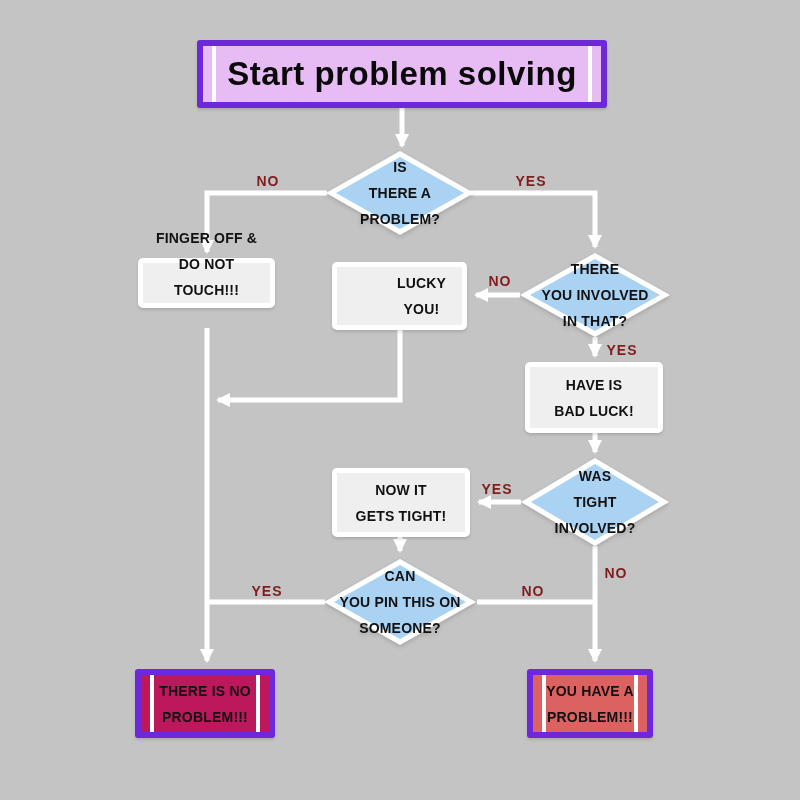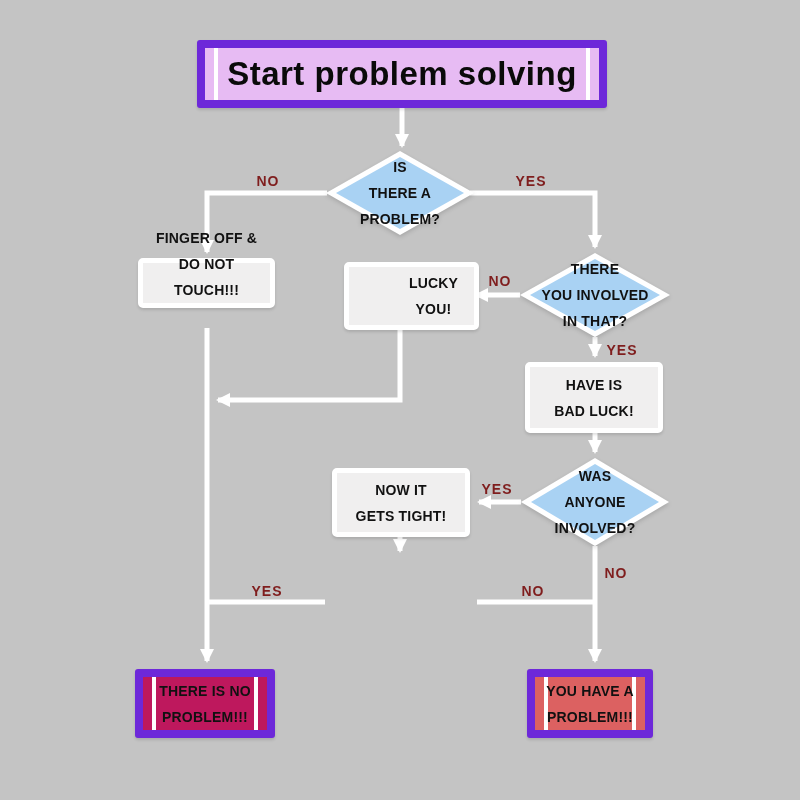"Start problem solving" .terminator { border: 8px solid #6d28d9 -> 6px solid #6d28d9 }
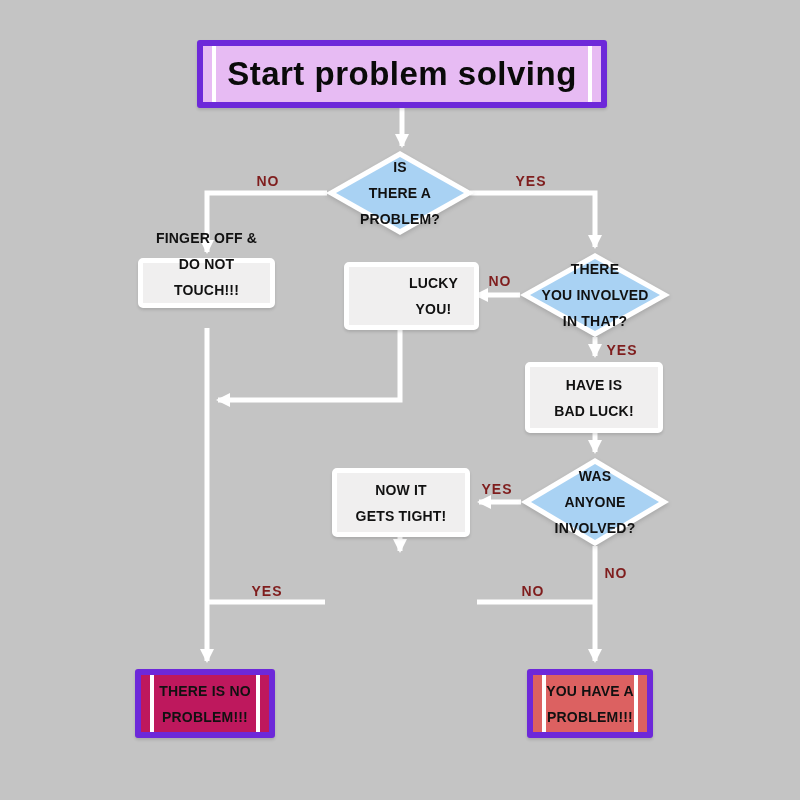"LUCKY" div.node { left: 344px -> 332px }
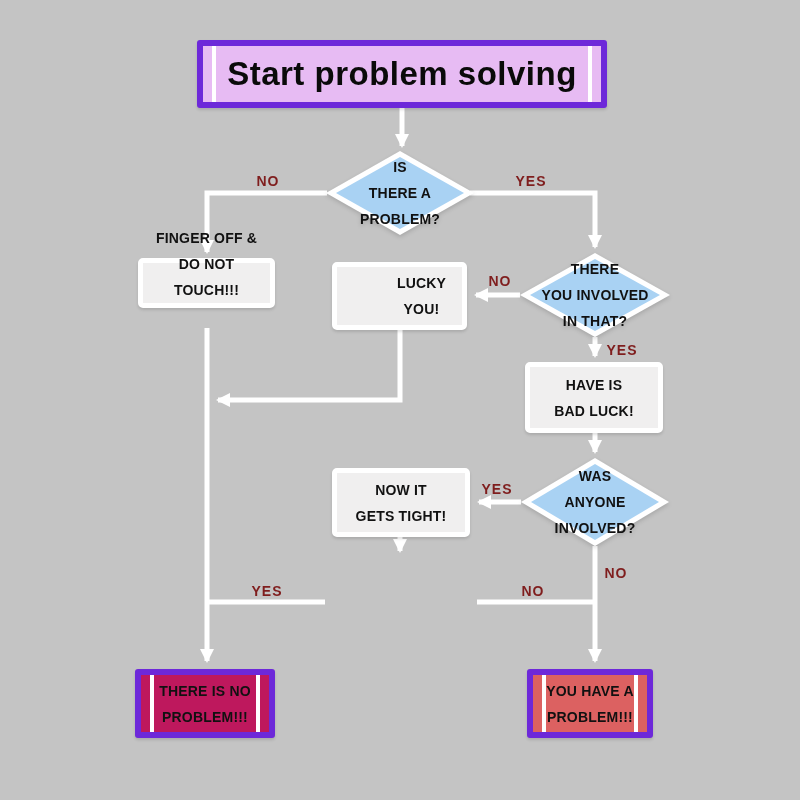"WAS" span.node-label { text: ANYONE -> TIGHT }
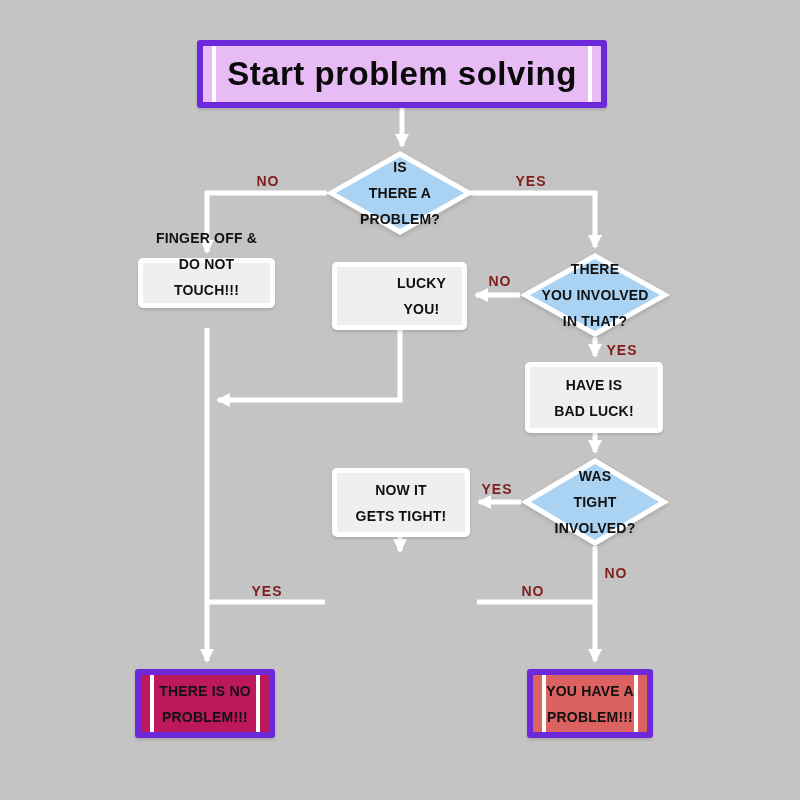"CAN" div.diamond { html: none -> <div> <div></div> <div></div> <span>CAN YOU PIN THIS ON SOMEONE?</span> </div> }
